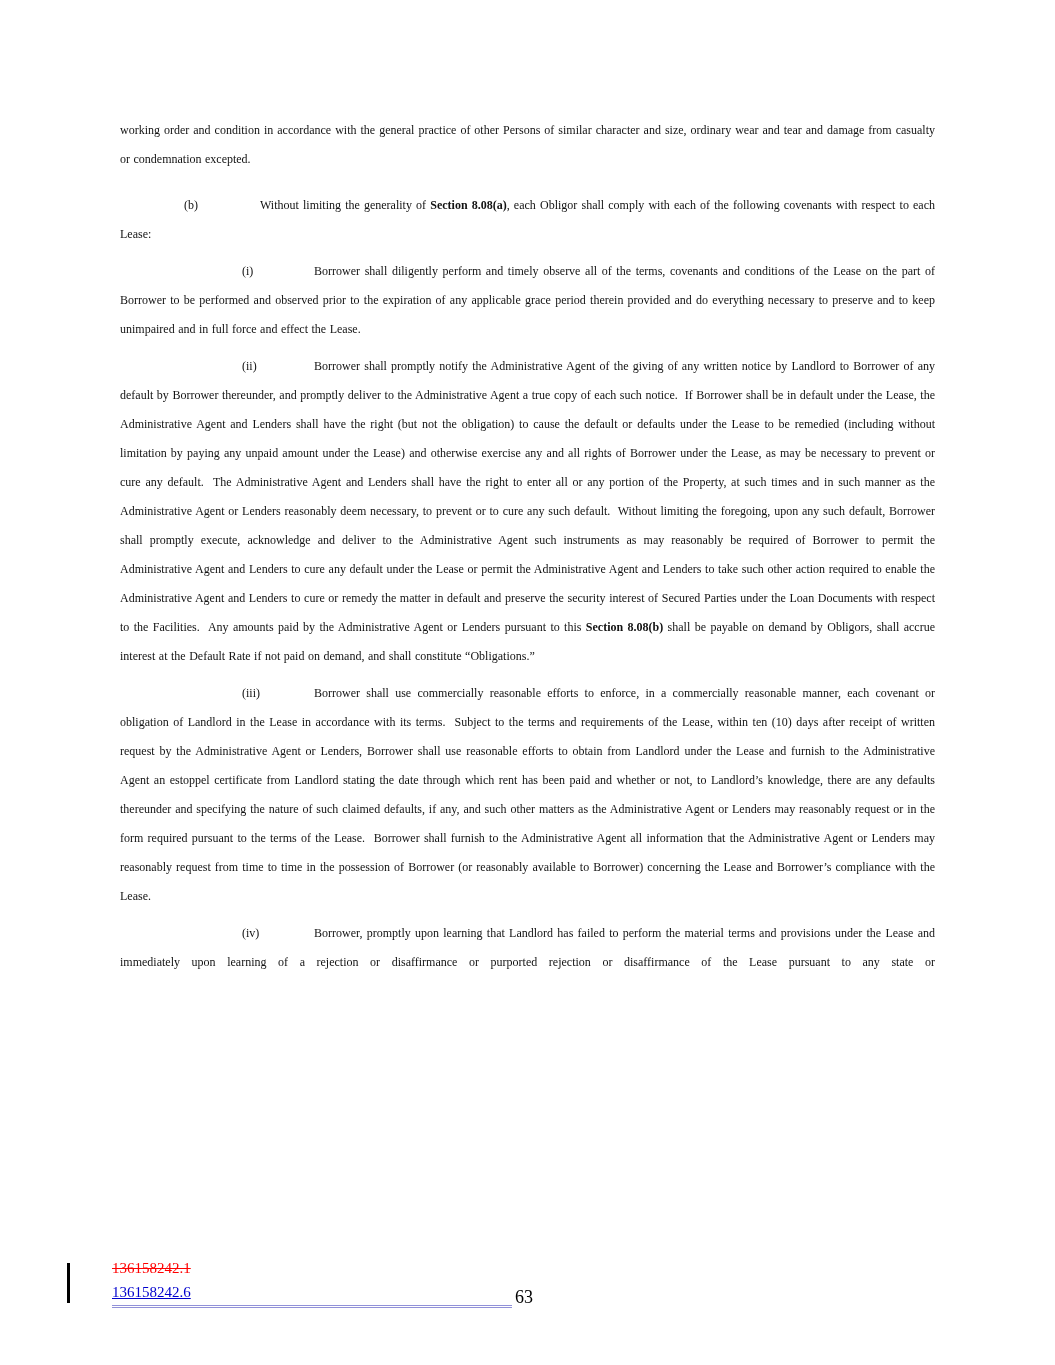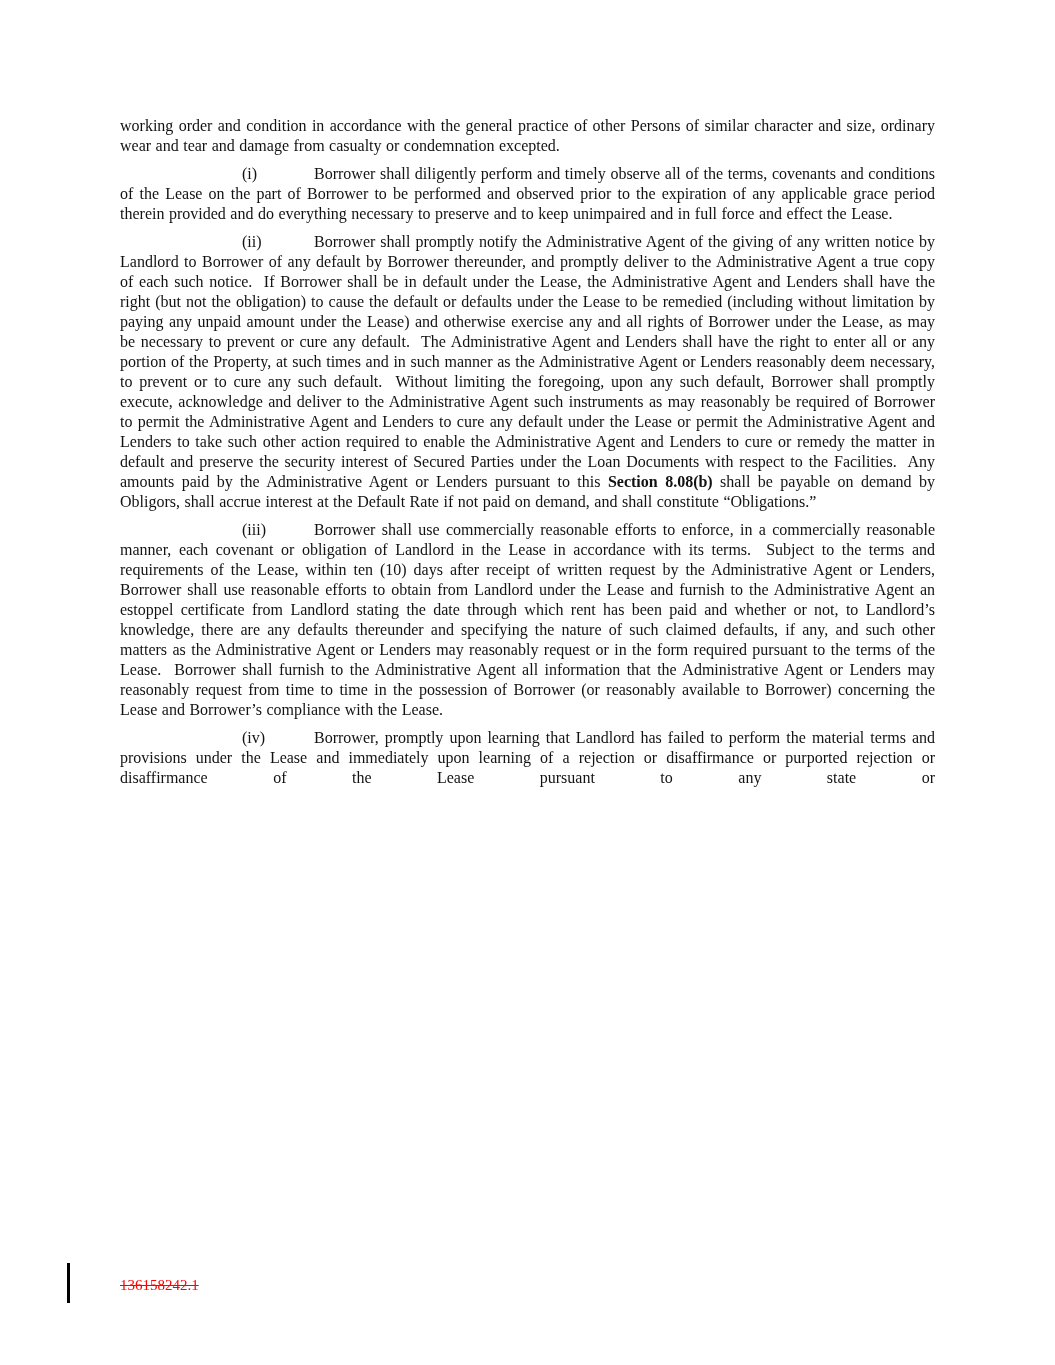"working order and condition in" .para { font-size: 16px -> 12px; line-height: 20px -> 29px }
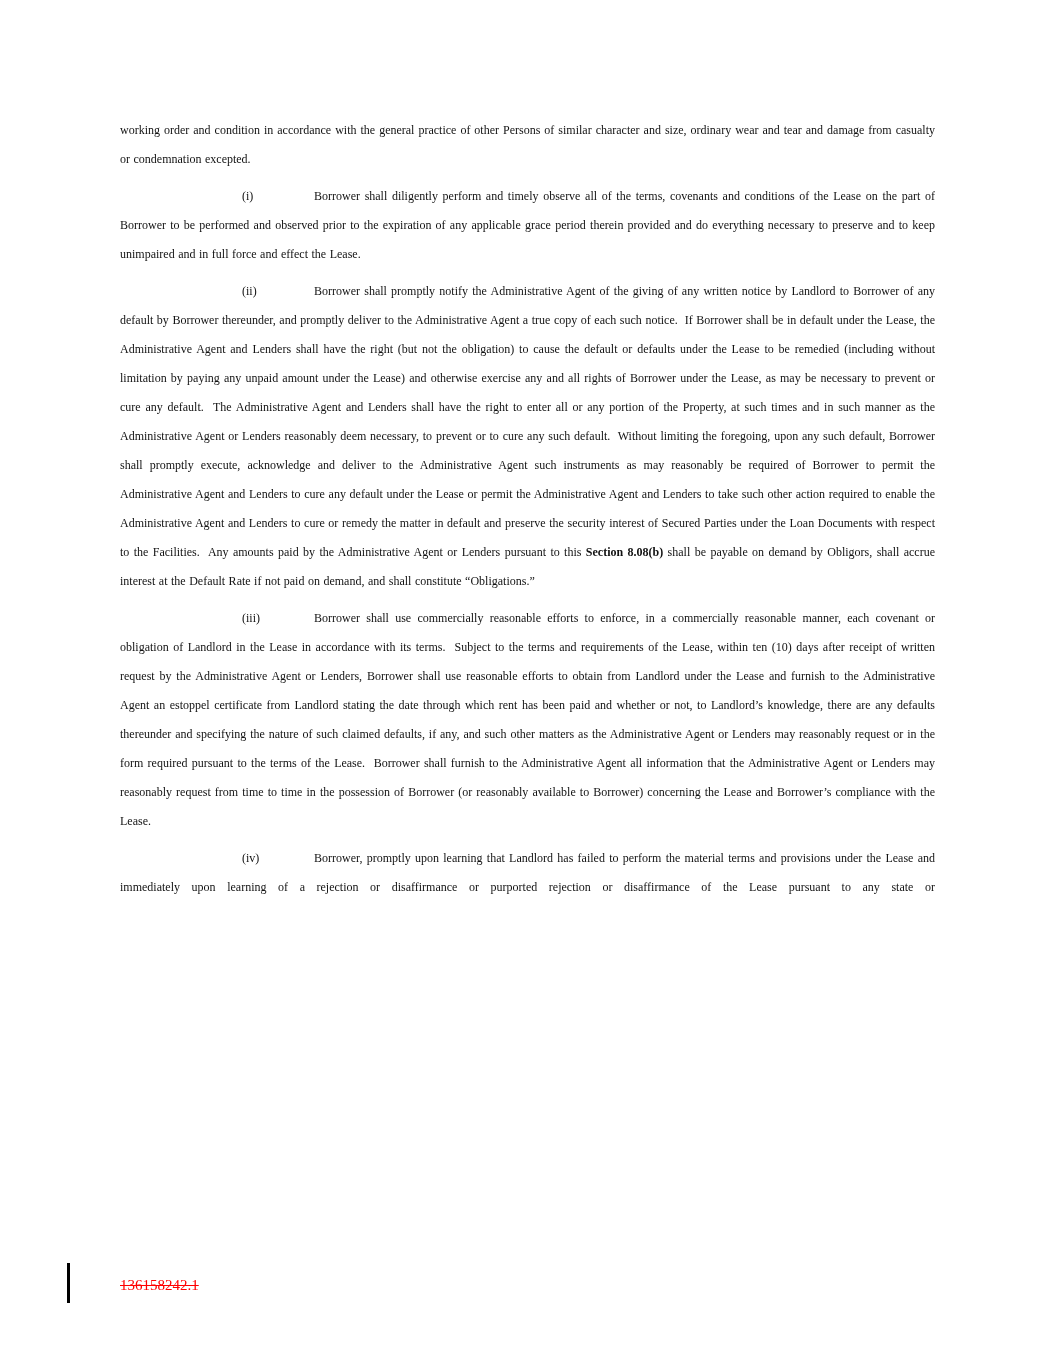"(b) Without limiting the generality" p.para { html: none -> <p><span>(b)</span><span>Without limiting the generality of </span><span>Section 8.08(a)</span><span>, each Obligor shall comply with each of the following covenants with respect to each Lease:</span></p> }
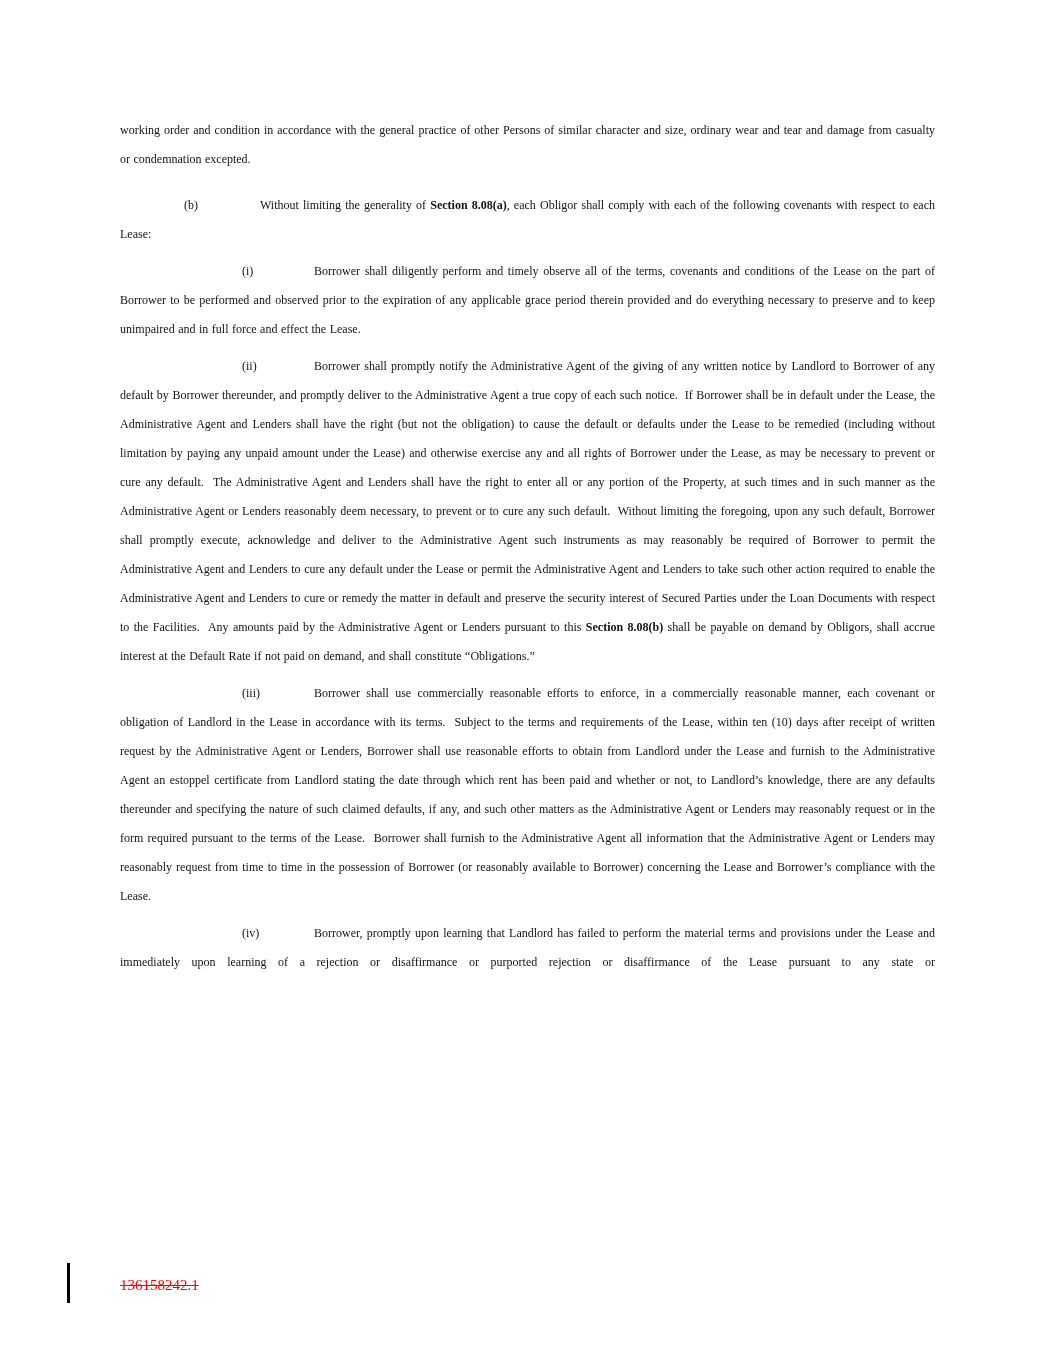"136158242.1" .footer { left: 120px -> 112px; margin-top: 17px -> none }
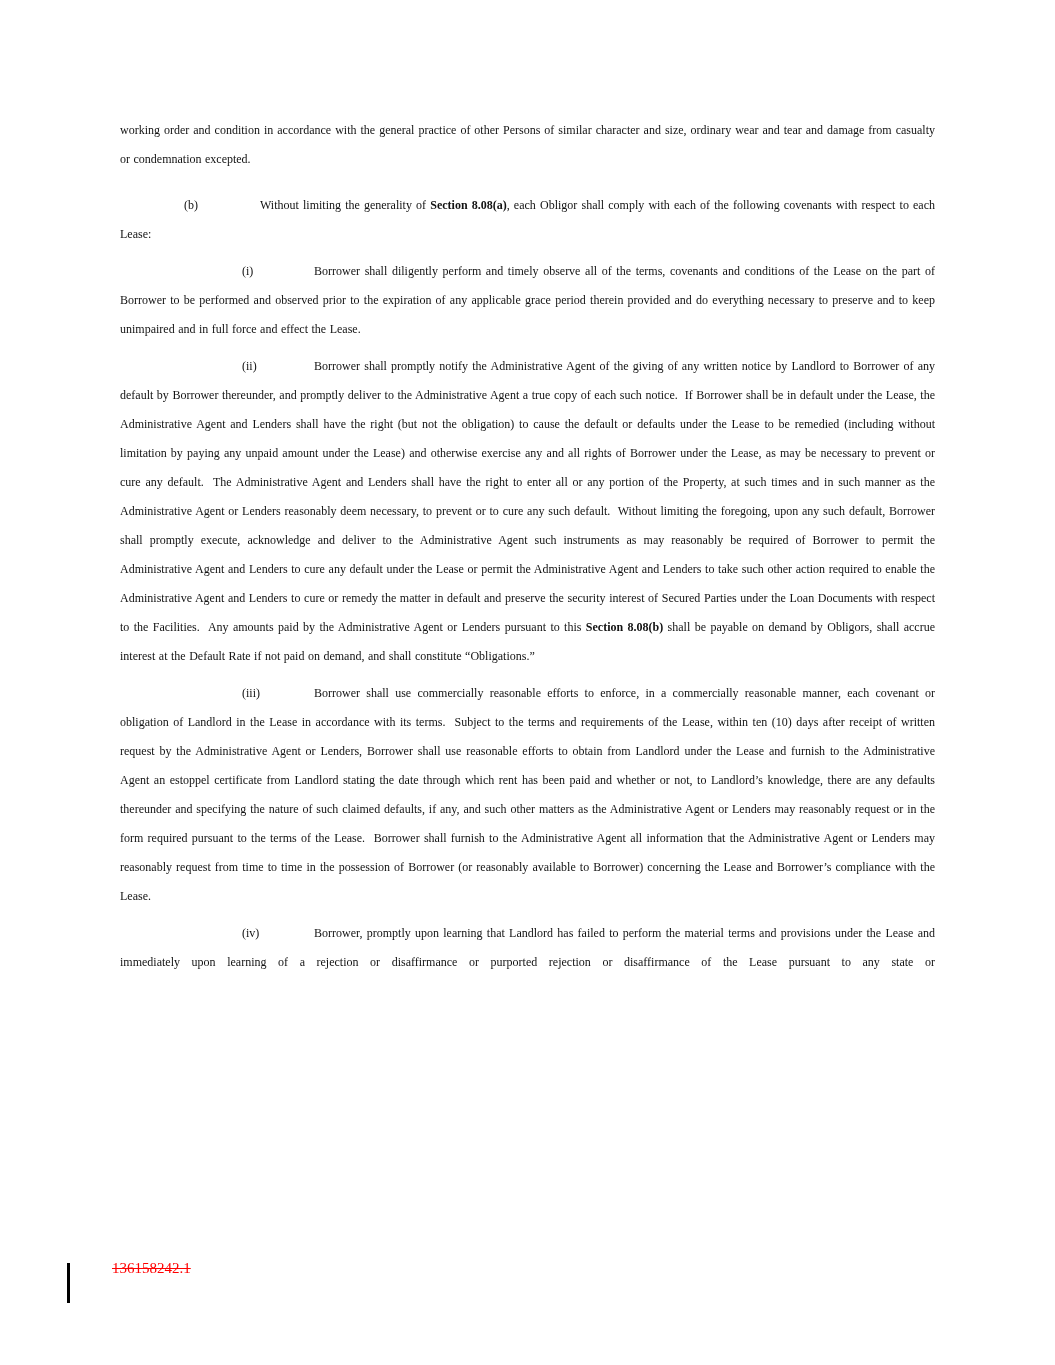"136158242.6" div.footer-row { html: none -> <div> <span><span>136158242.6</span></span> <span>63</span> </div> }
